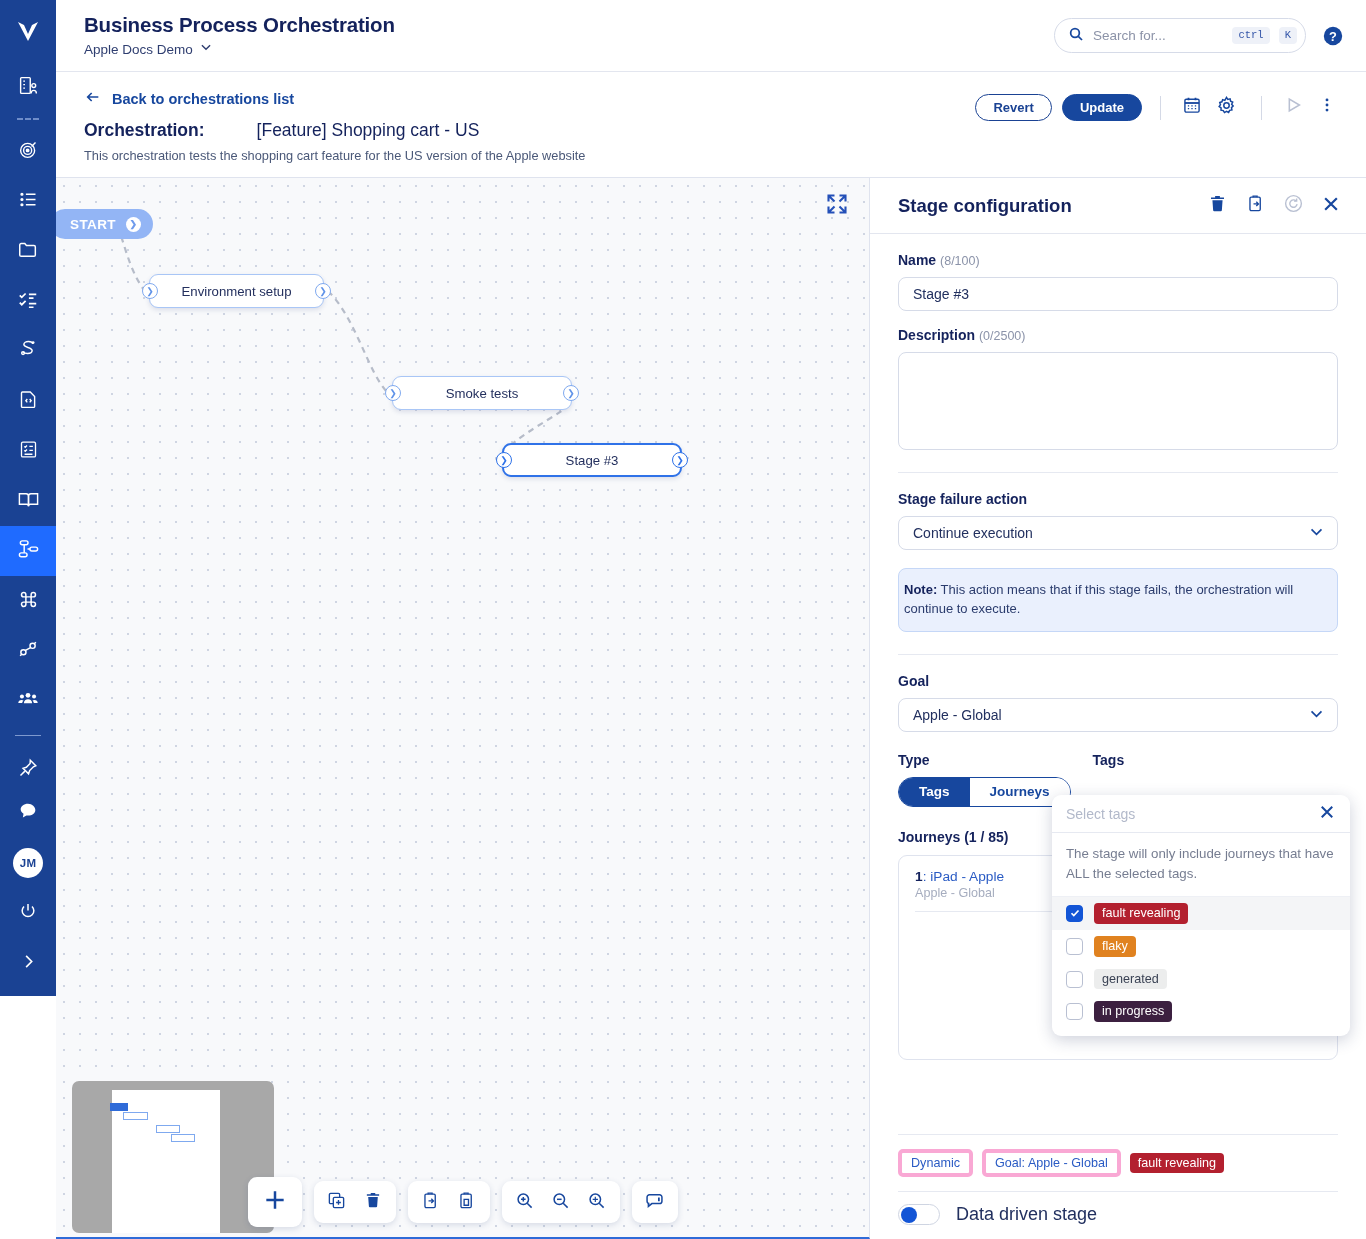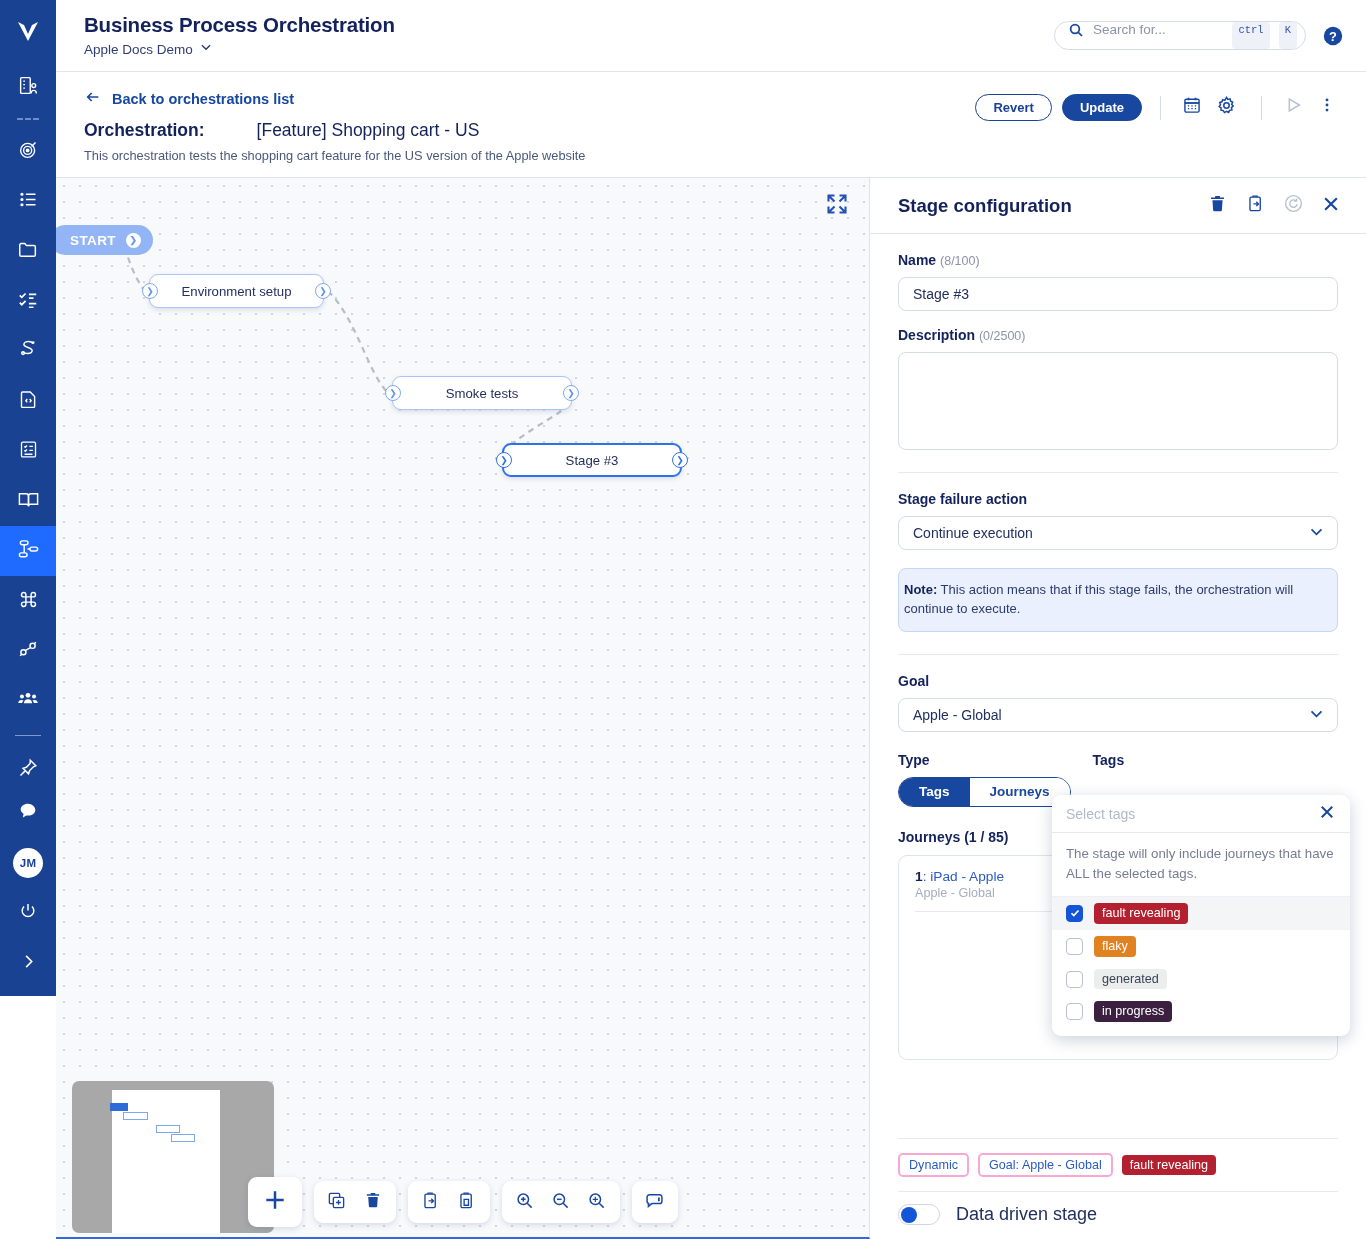"Search for..." .searchbox { align-items: none -> center; height: 29px -> 35px }
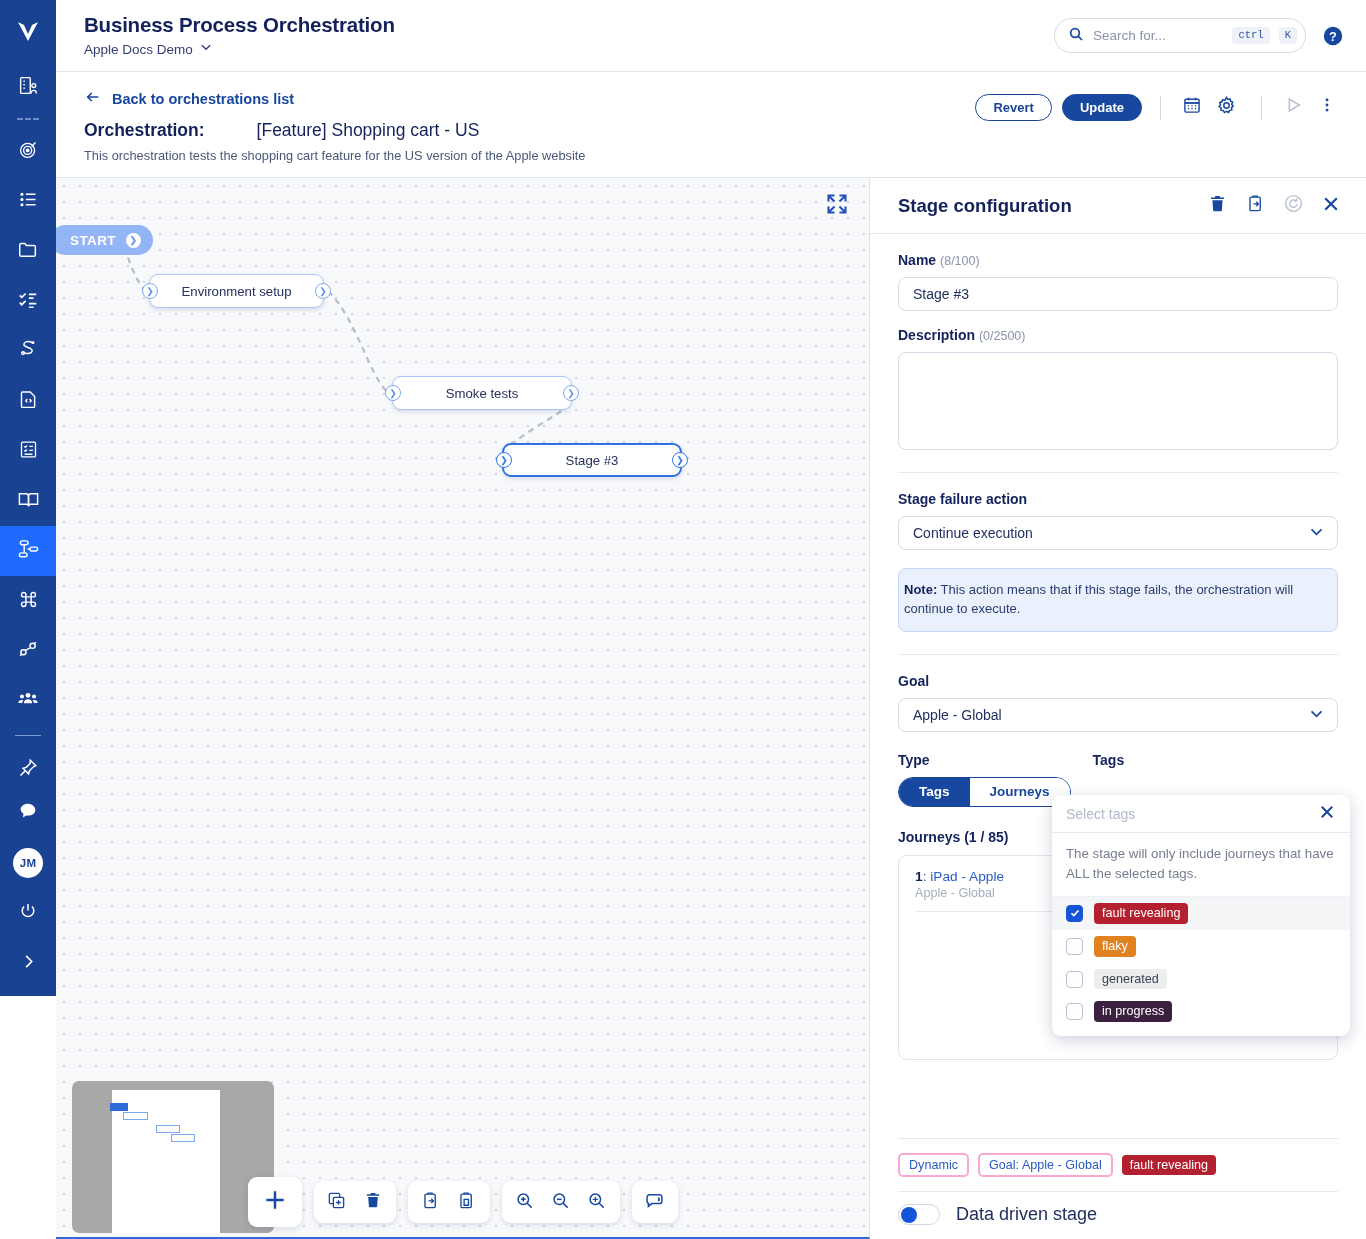"START" div.start-node { top: 47px -> 31px }
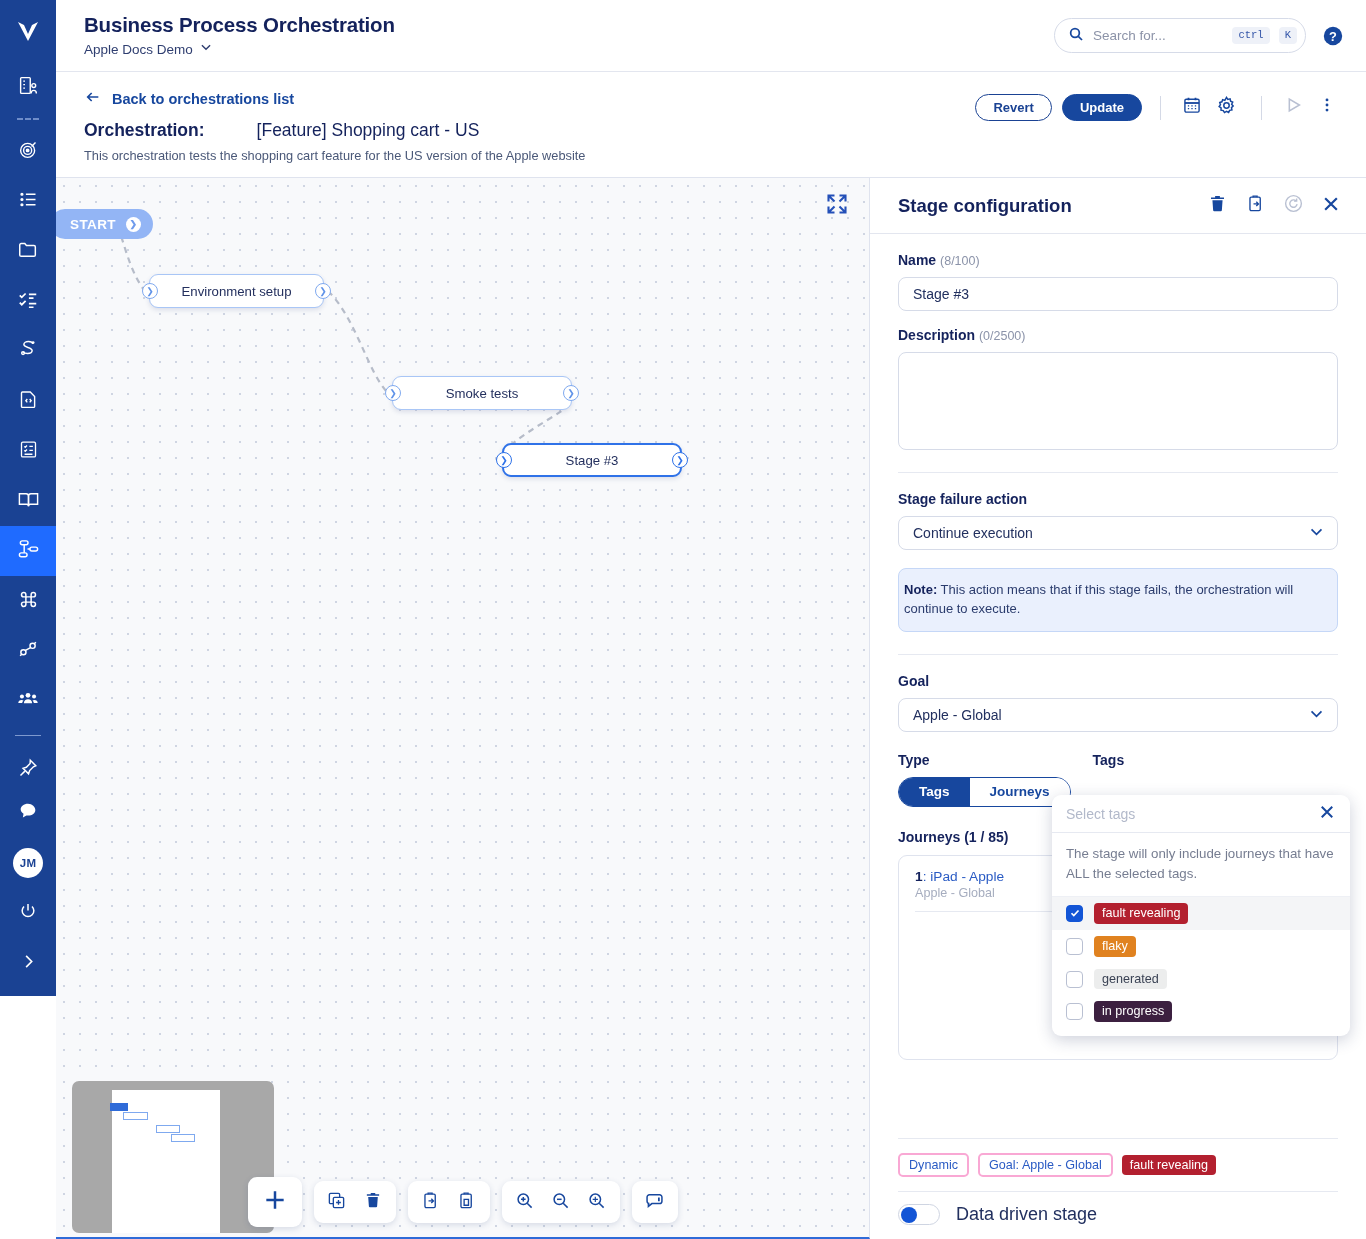"Dynamic" .chip-outline { border: 2px solid #f9a8d4 -> 4px solid #f9a8d4 }
